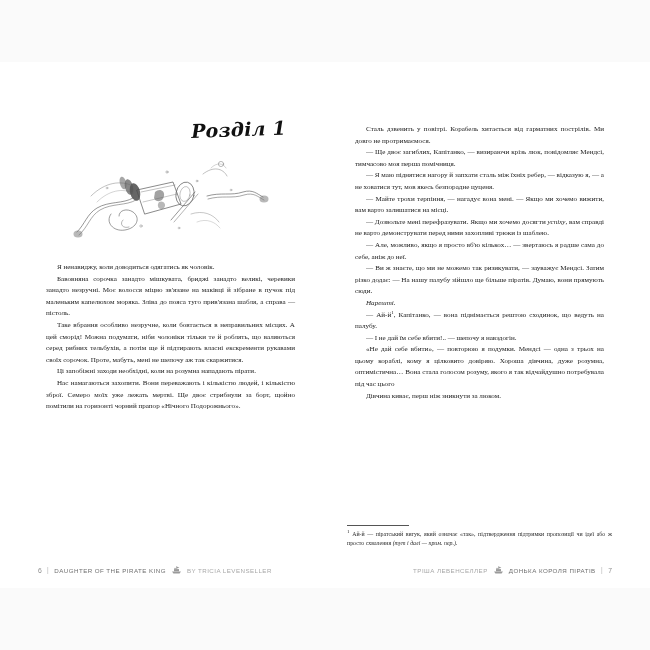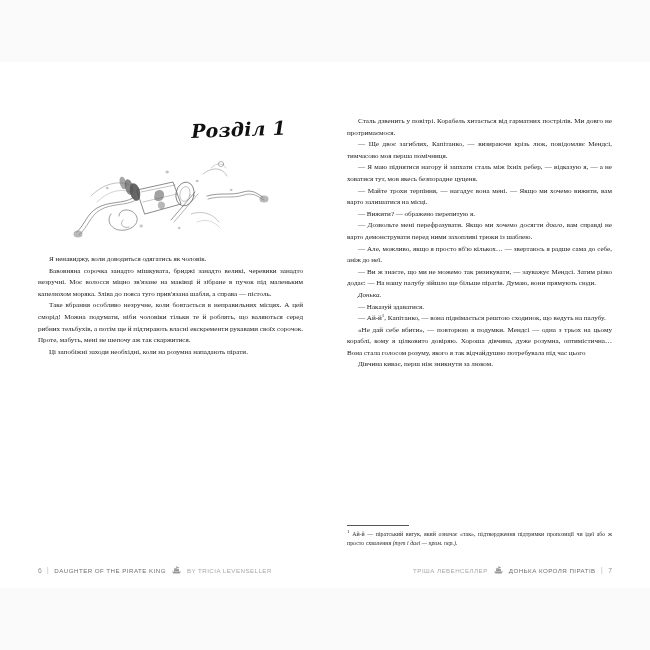"Сталь дзвенить у повітрі. Корабель" .body-text { margin: 0 -> 8px }
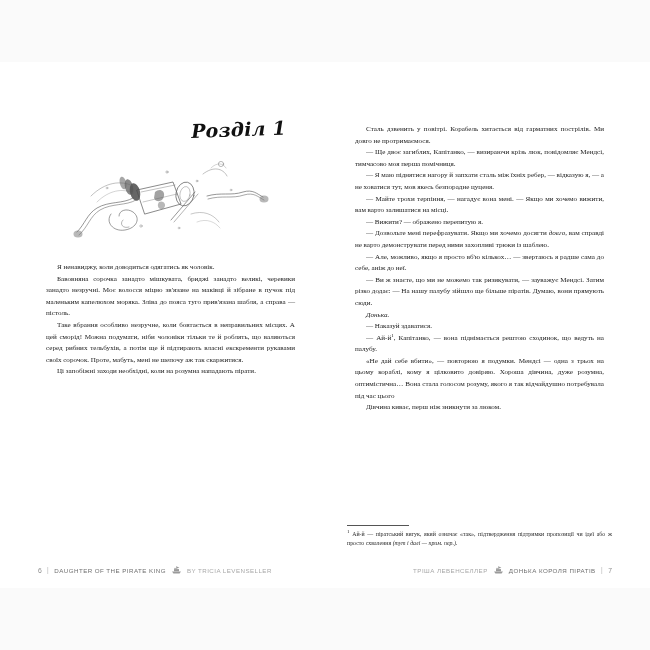"— Вижити? — ображено перепитую" p { html: <p>— Вижити? — ображено перепитую я.</p> -> none }
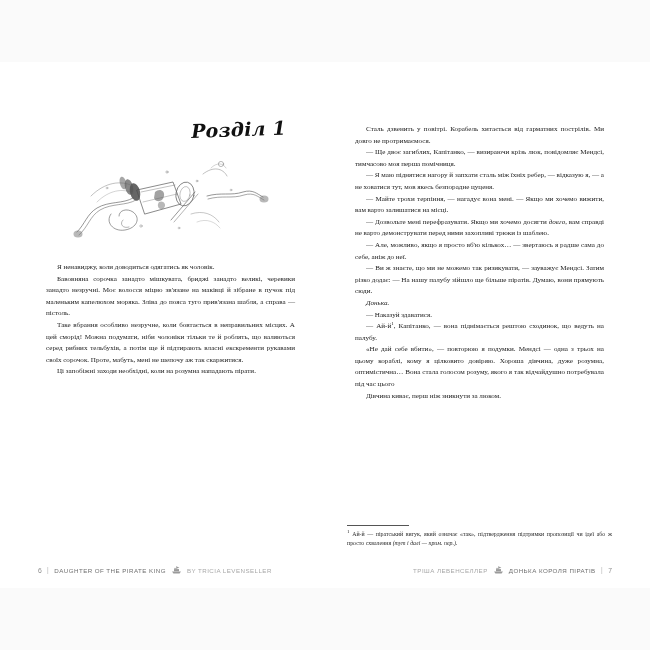"довго" em { text: довго -> успіху }
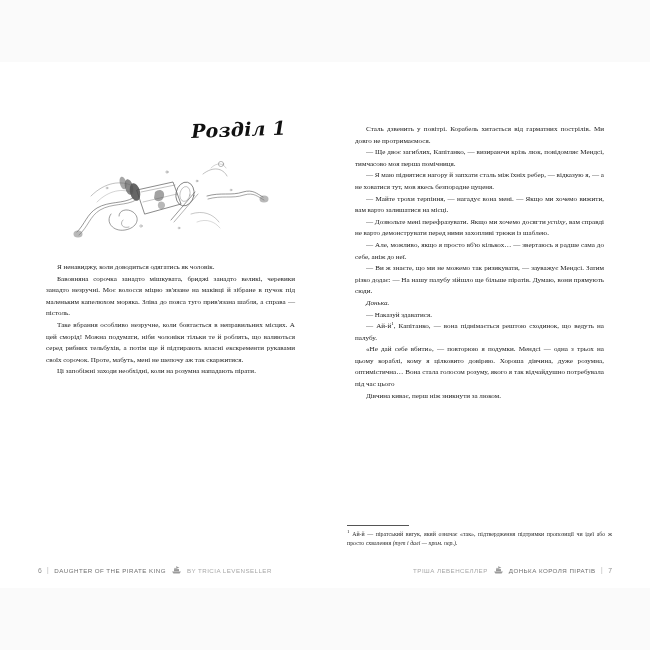"Донька." em { text: Донька -> Нарешті }
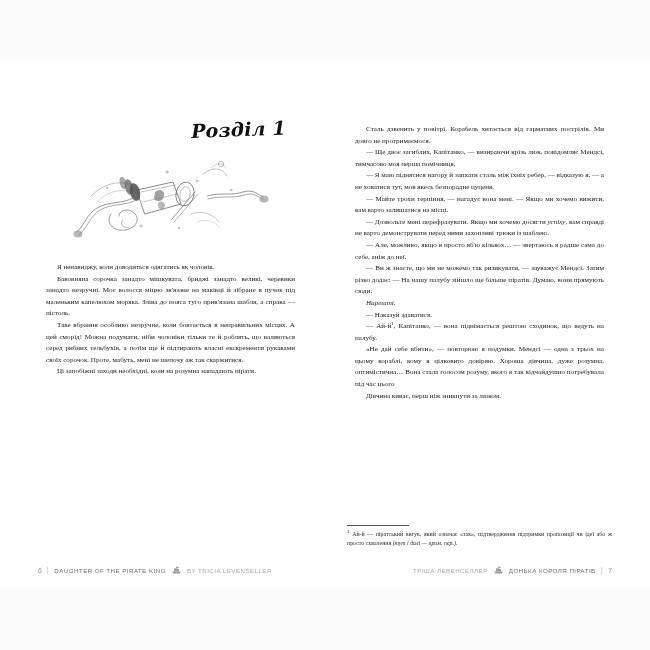"— Наказуй здаватися." p { html: <p>— Наказуй здаватися.</p> -> none }
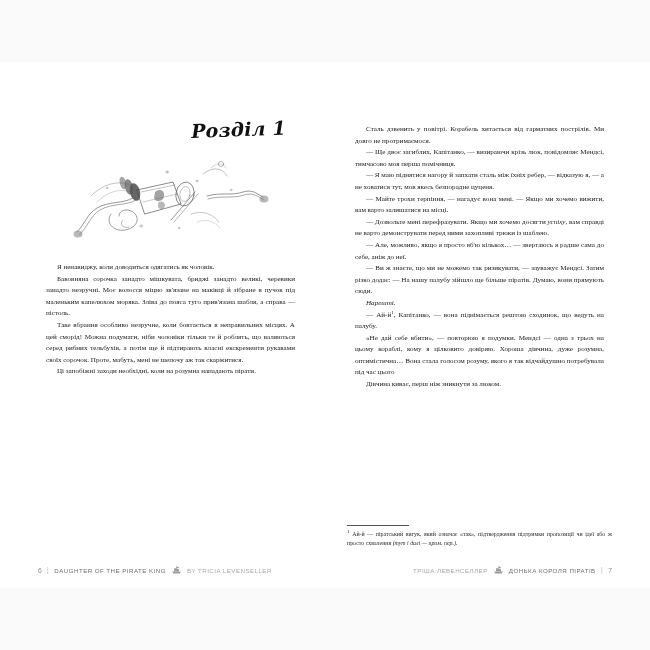"— І не дай їм" p { html: none -> <p>— І не дай їм себе вбити!.. — шепочу я навздогін.</p> }
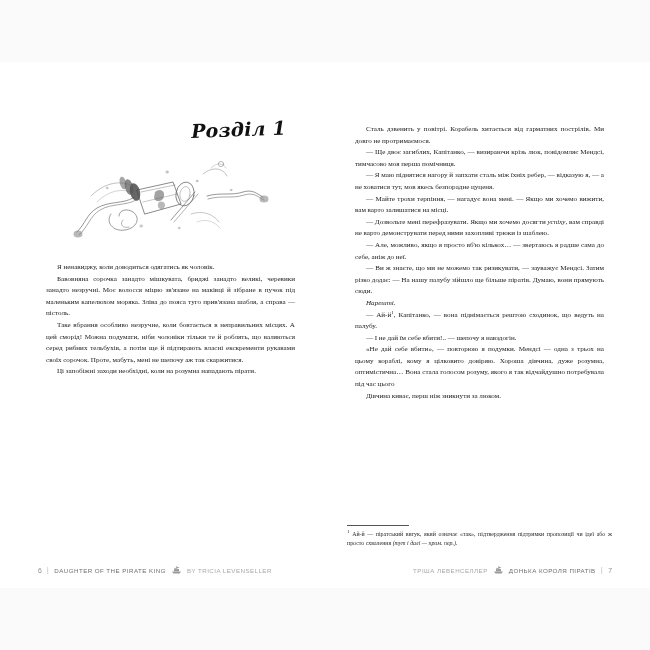"Нас намагаються захопити. Вони" p { html: none -> <p>Нас намагаються захопити. Вони переважають і кількістю людей, і кількістю зброї. Семеро моїх уже лежать мертві. Ще двоє стрибнули за борт, щойно помітили на горизонті чорний прапор «Нічного Подорожнього».</p> }
